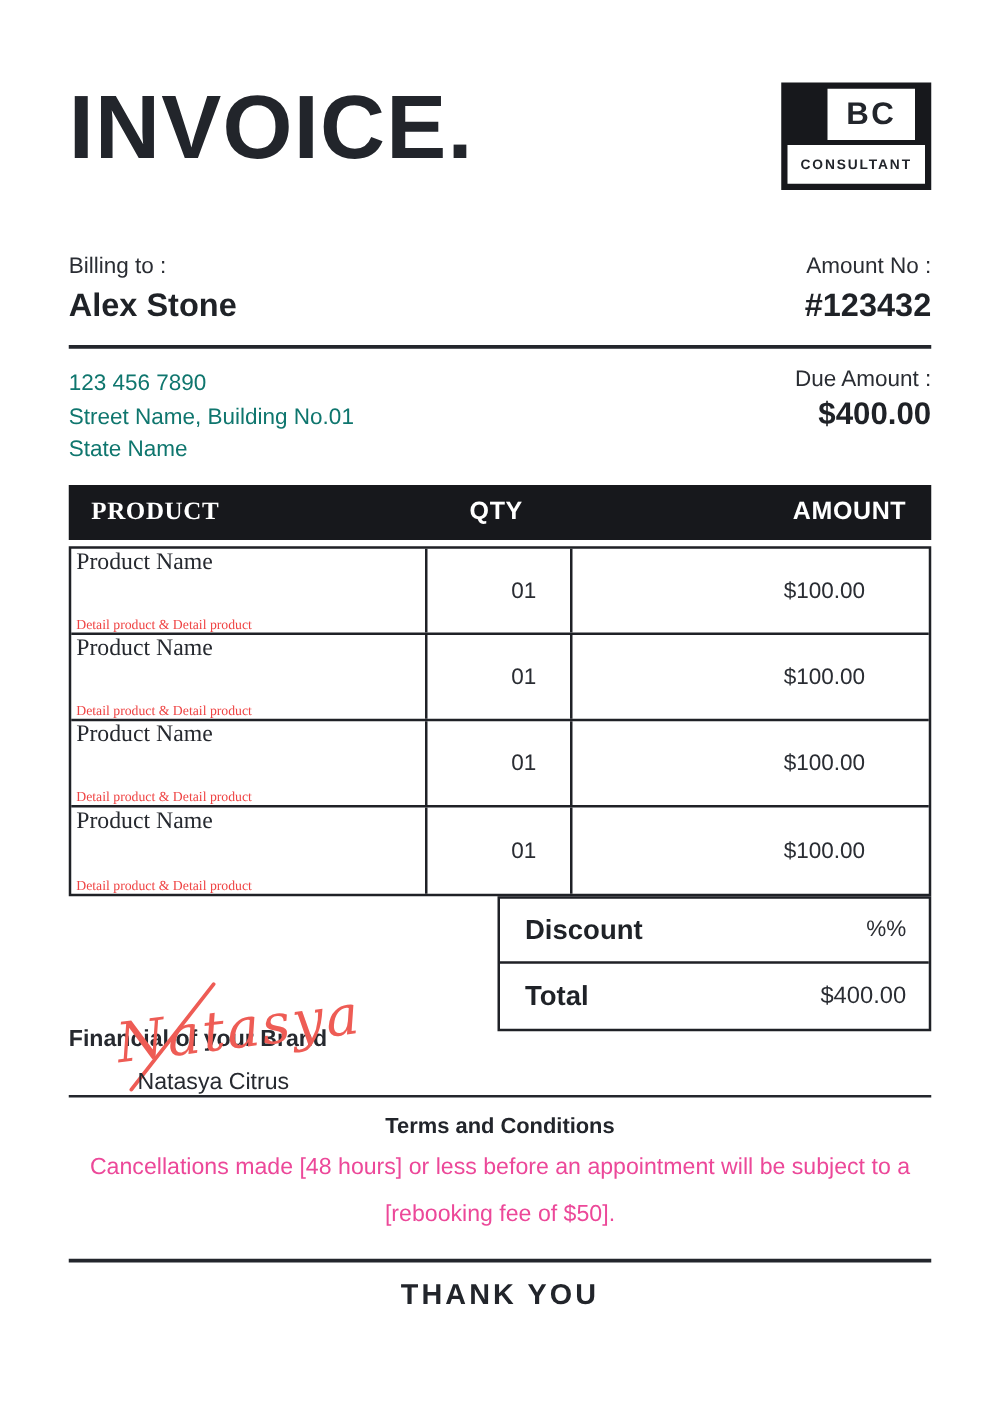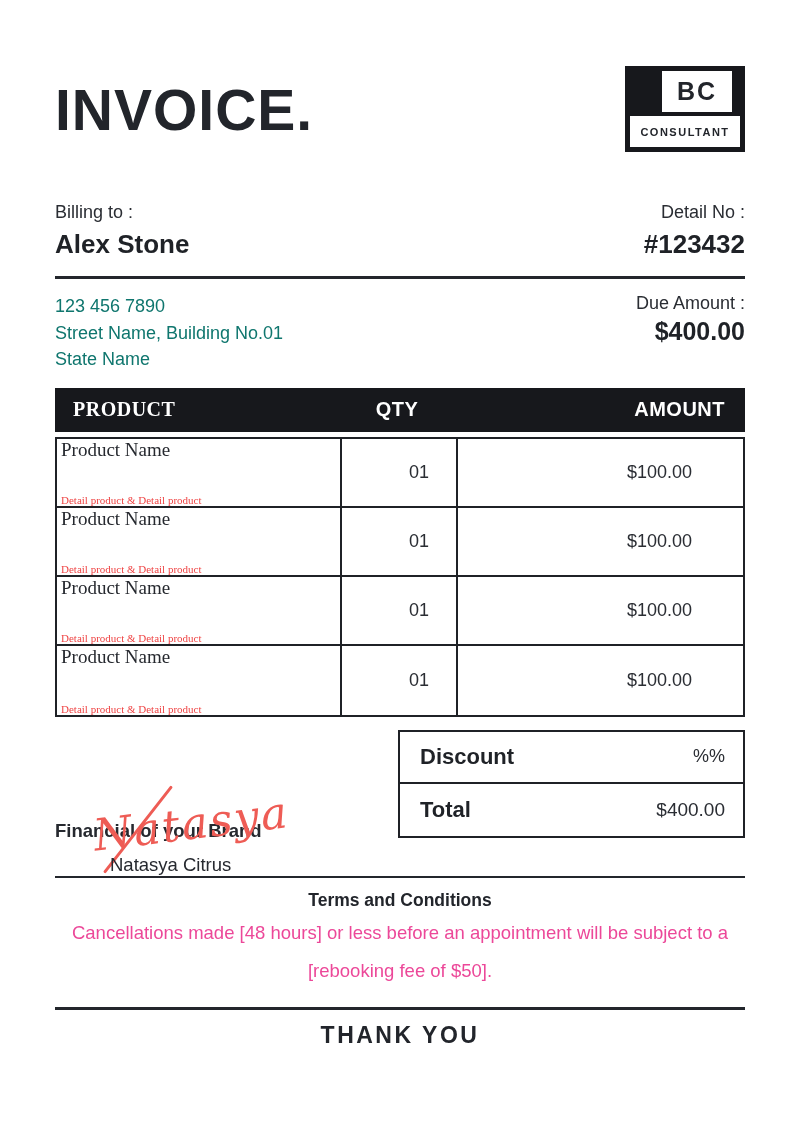"INVOICE." .invoice-title { font-size: 57px -> 72px; margin-top: 16px -> 0 }
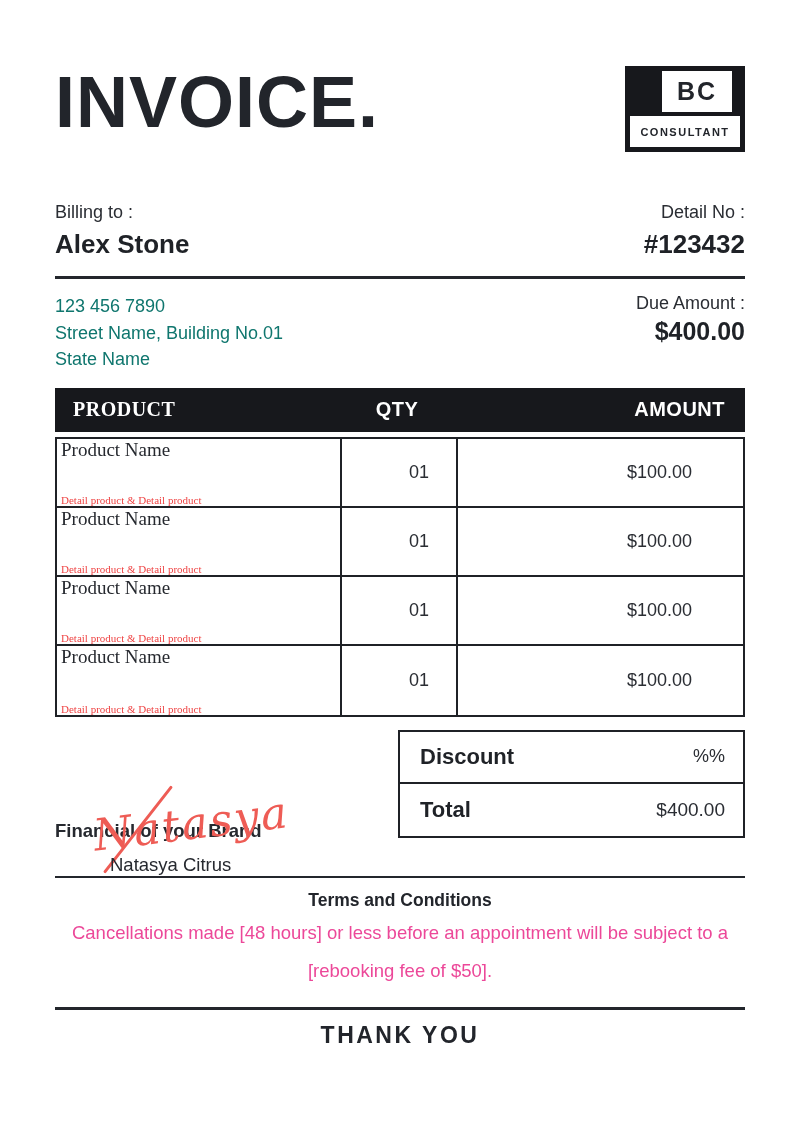"Detail No :" div.label-sm { text: Detail -> Amount }
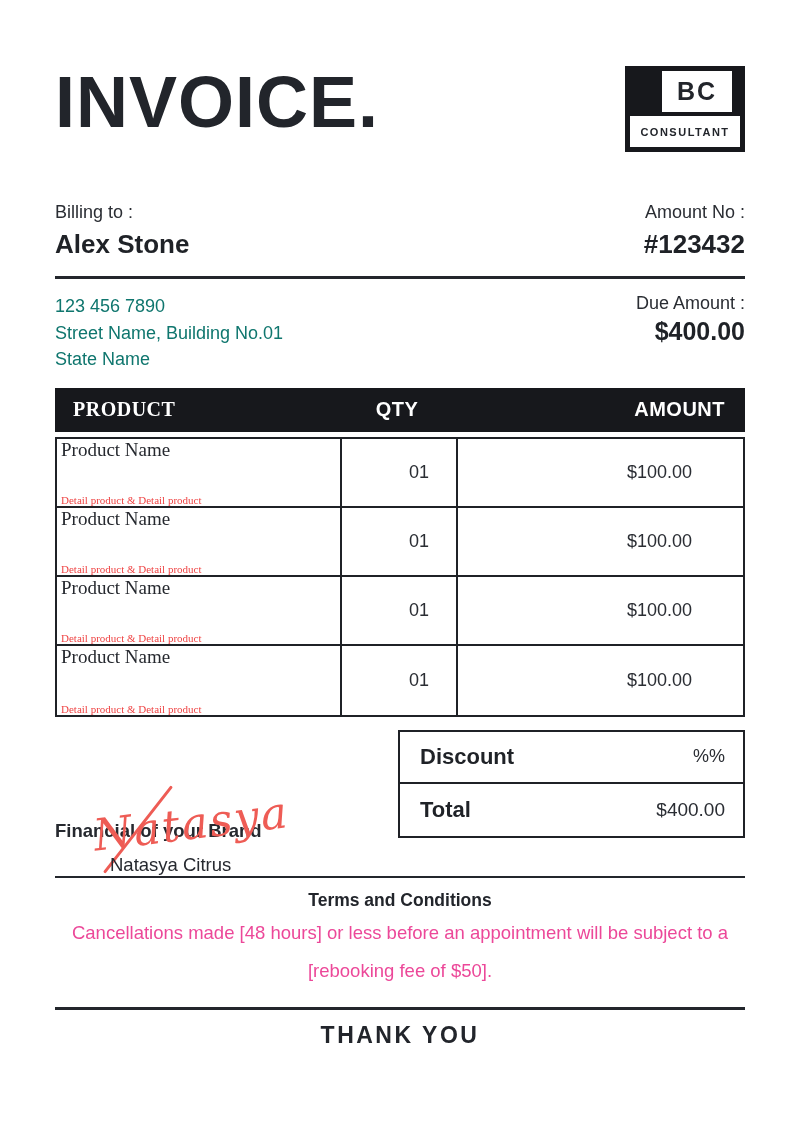"Discount" .summary { margin-top: 13px -> none }
